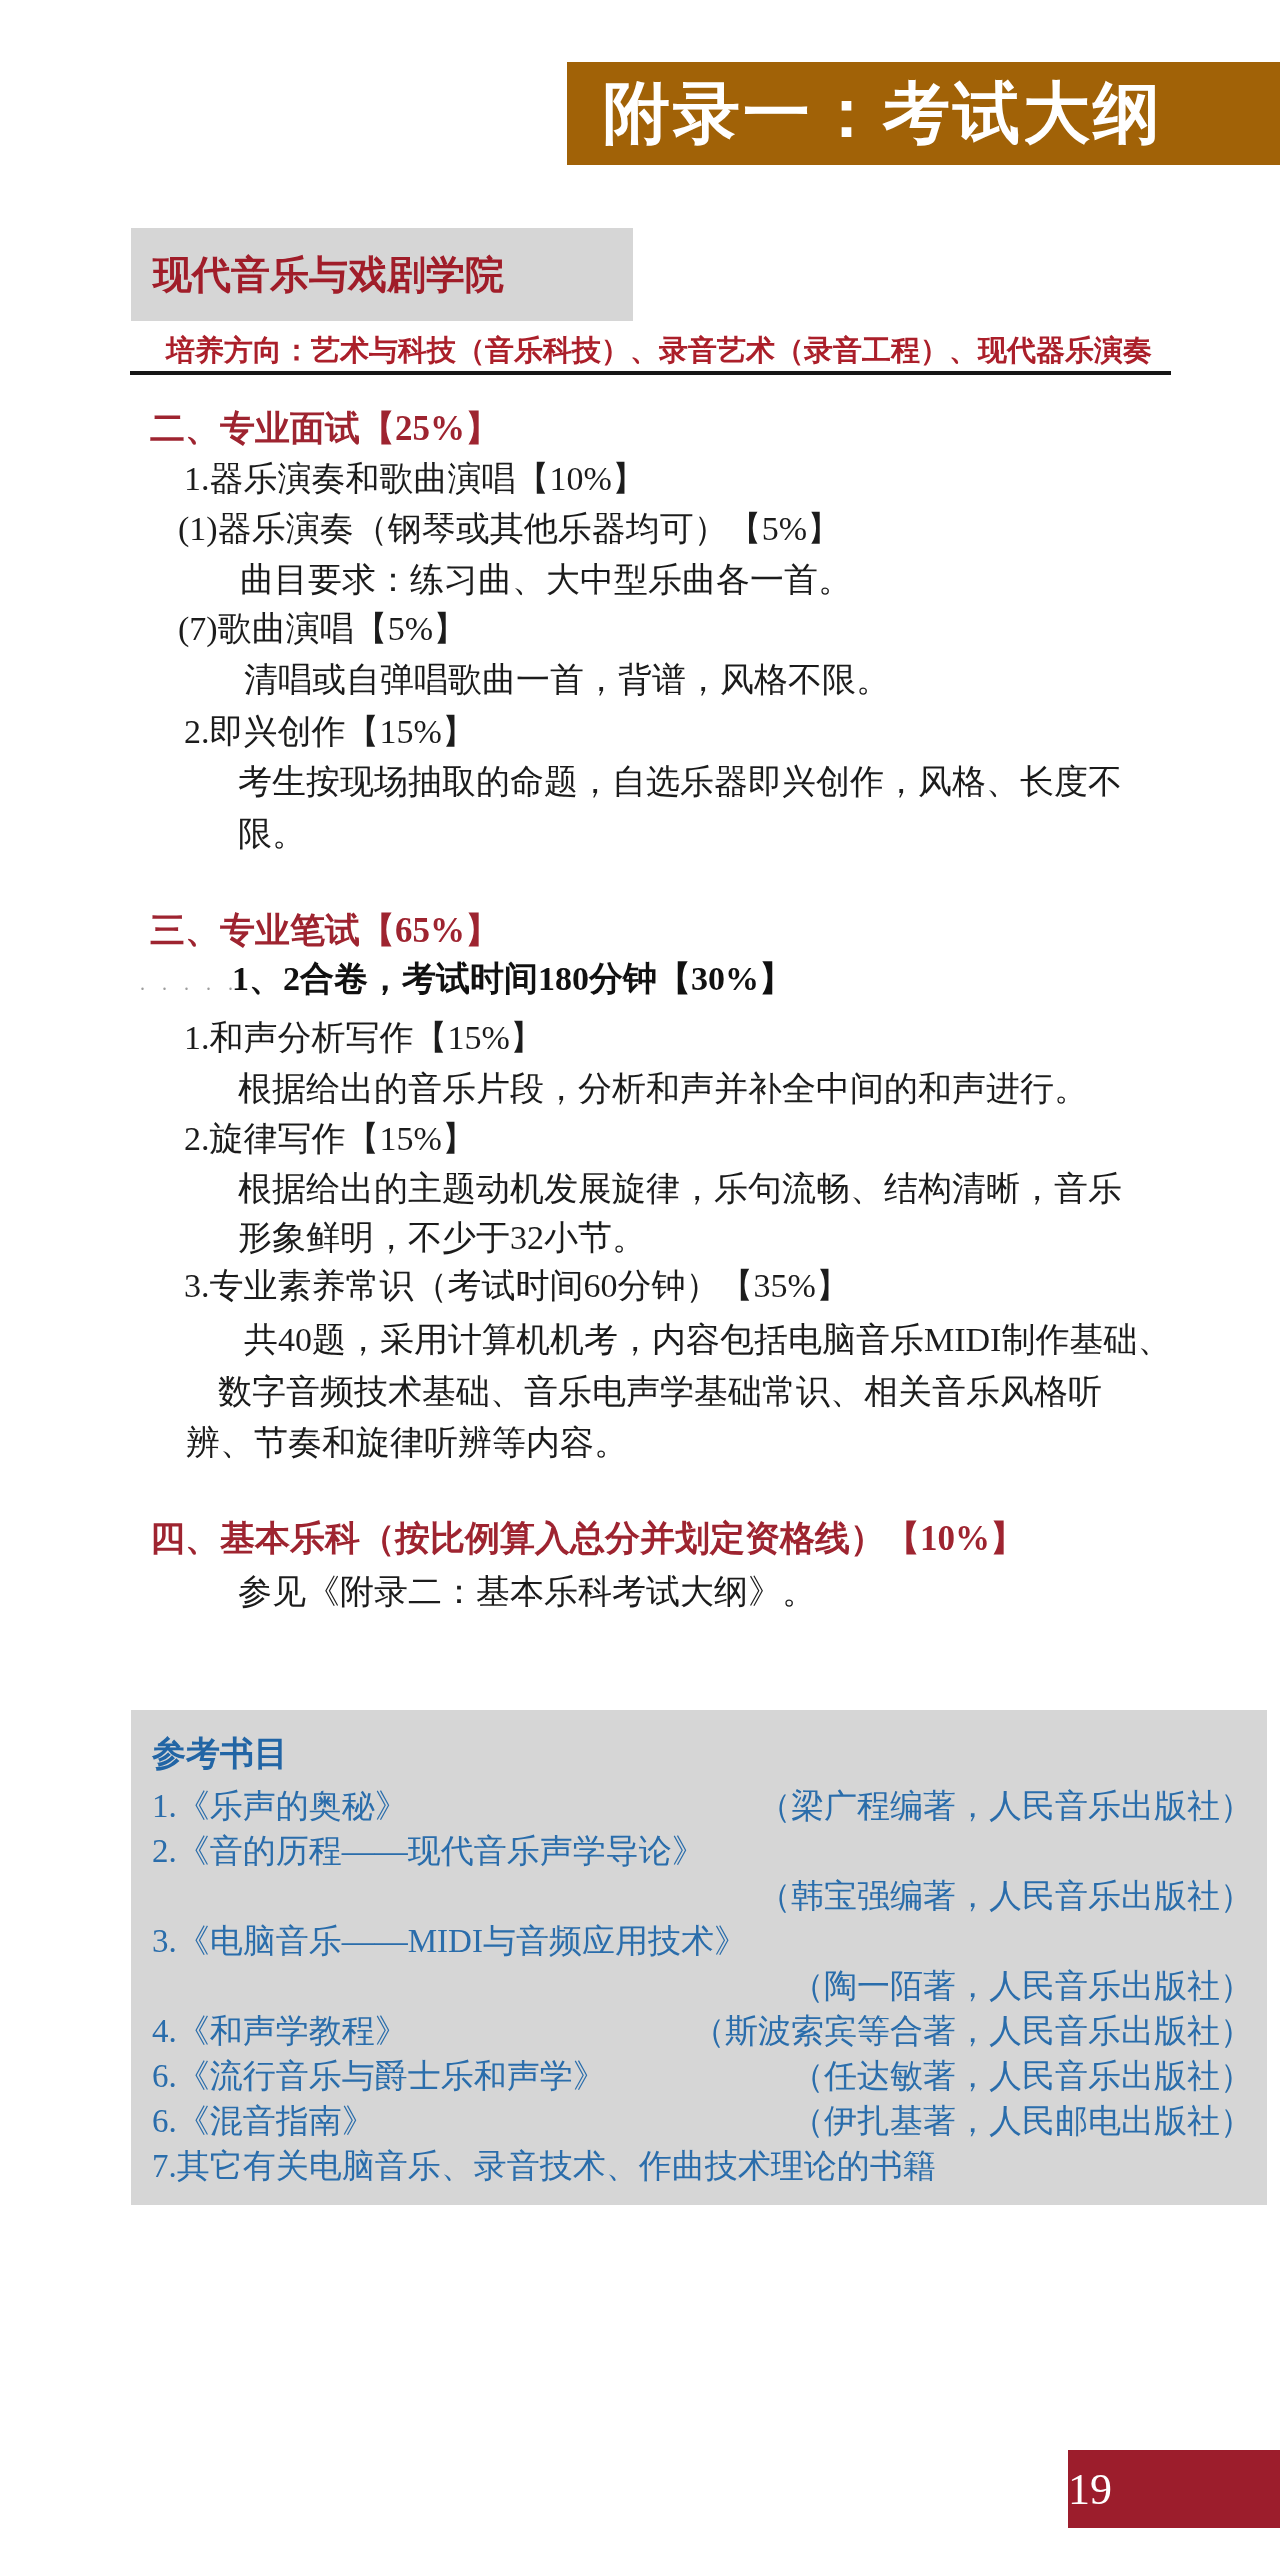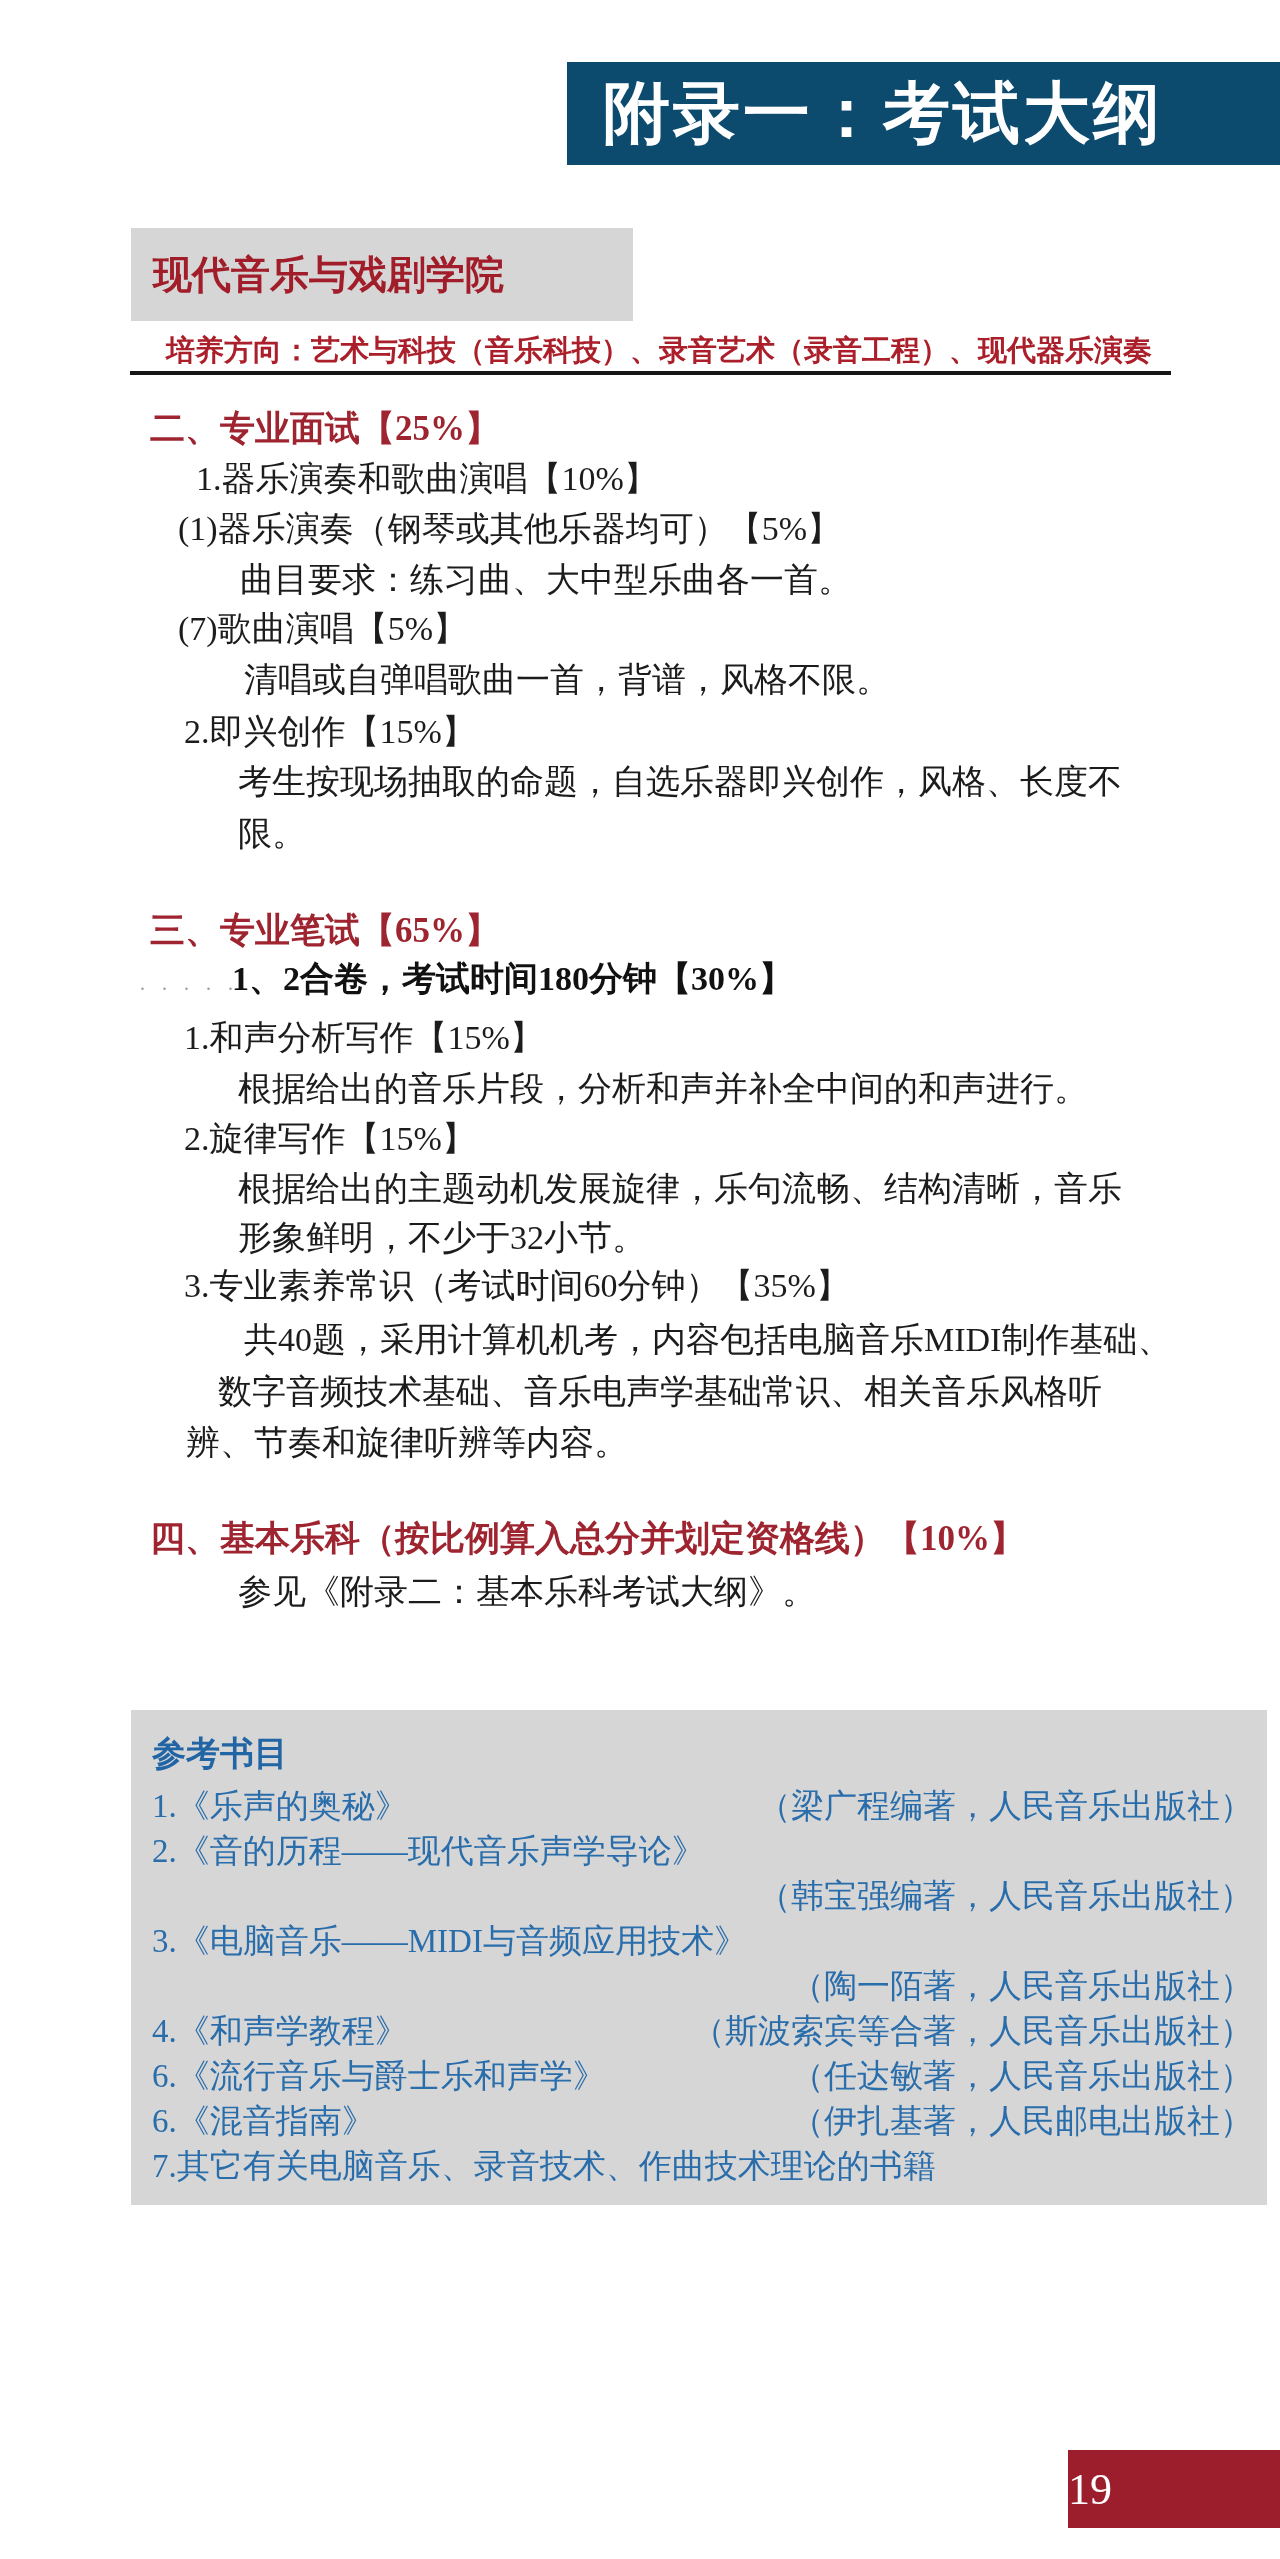"附录一：考试大纲" .banner { background: #0c4a6e -> #a16207 }
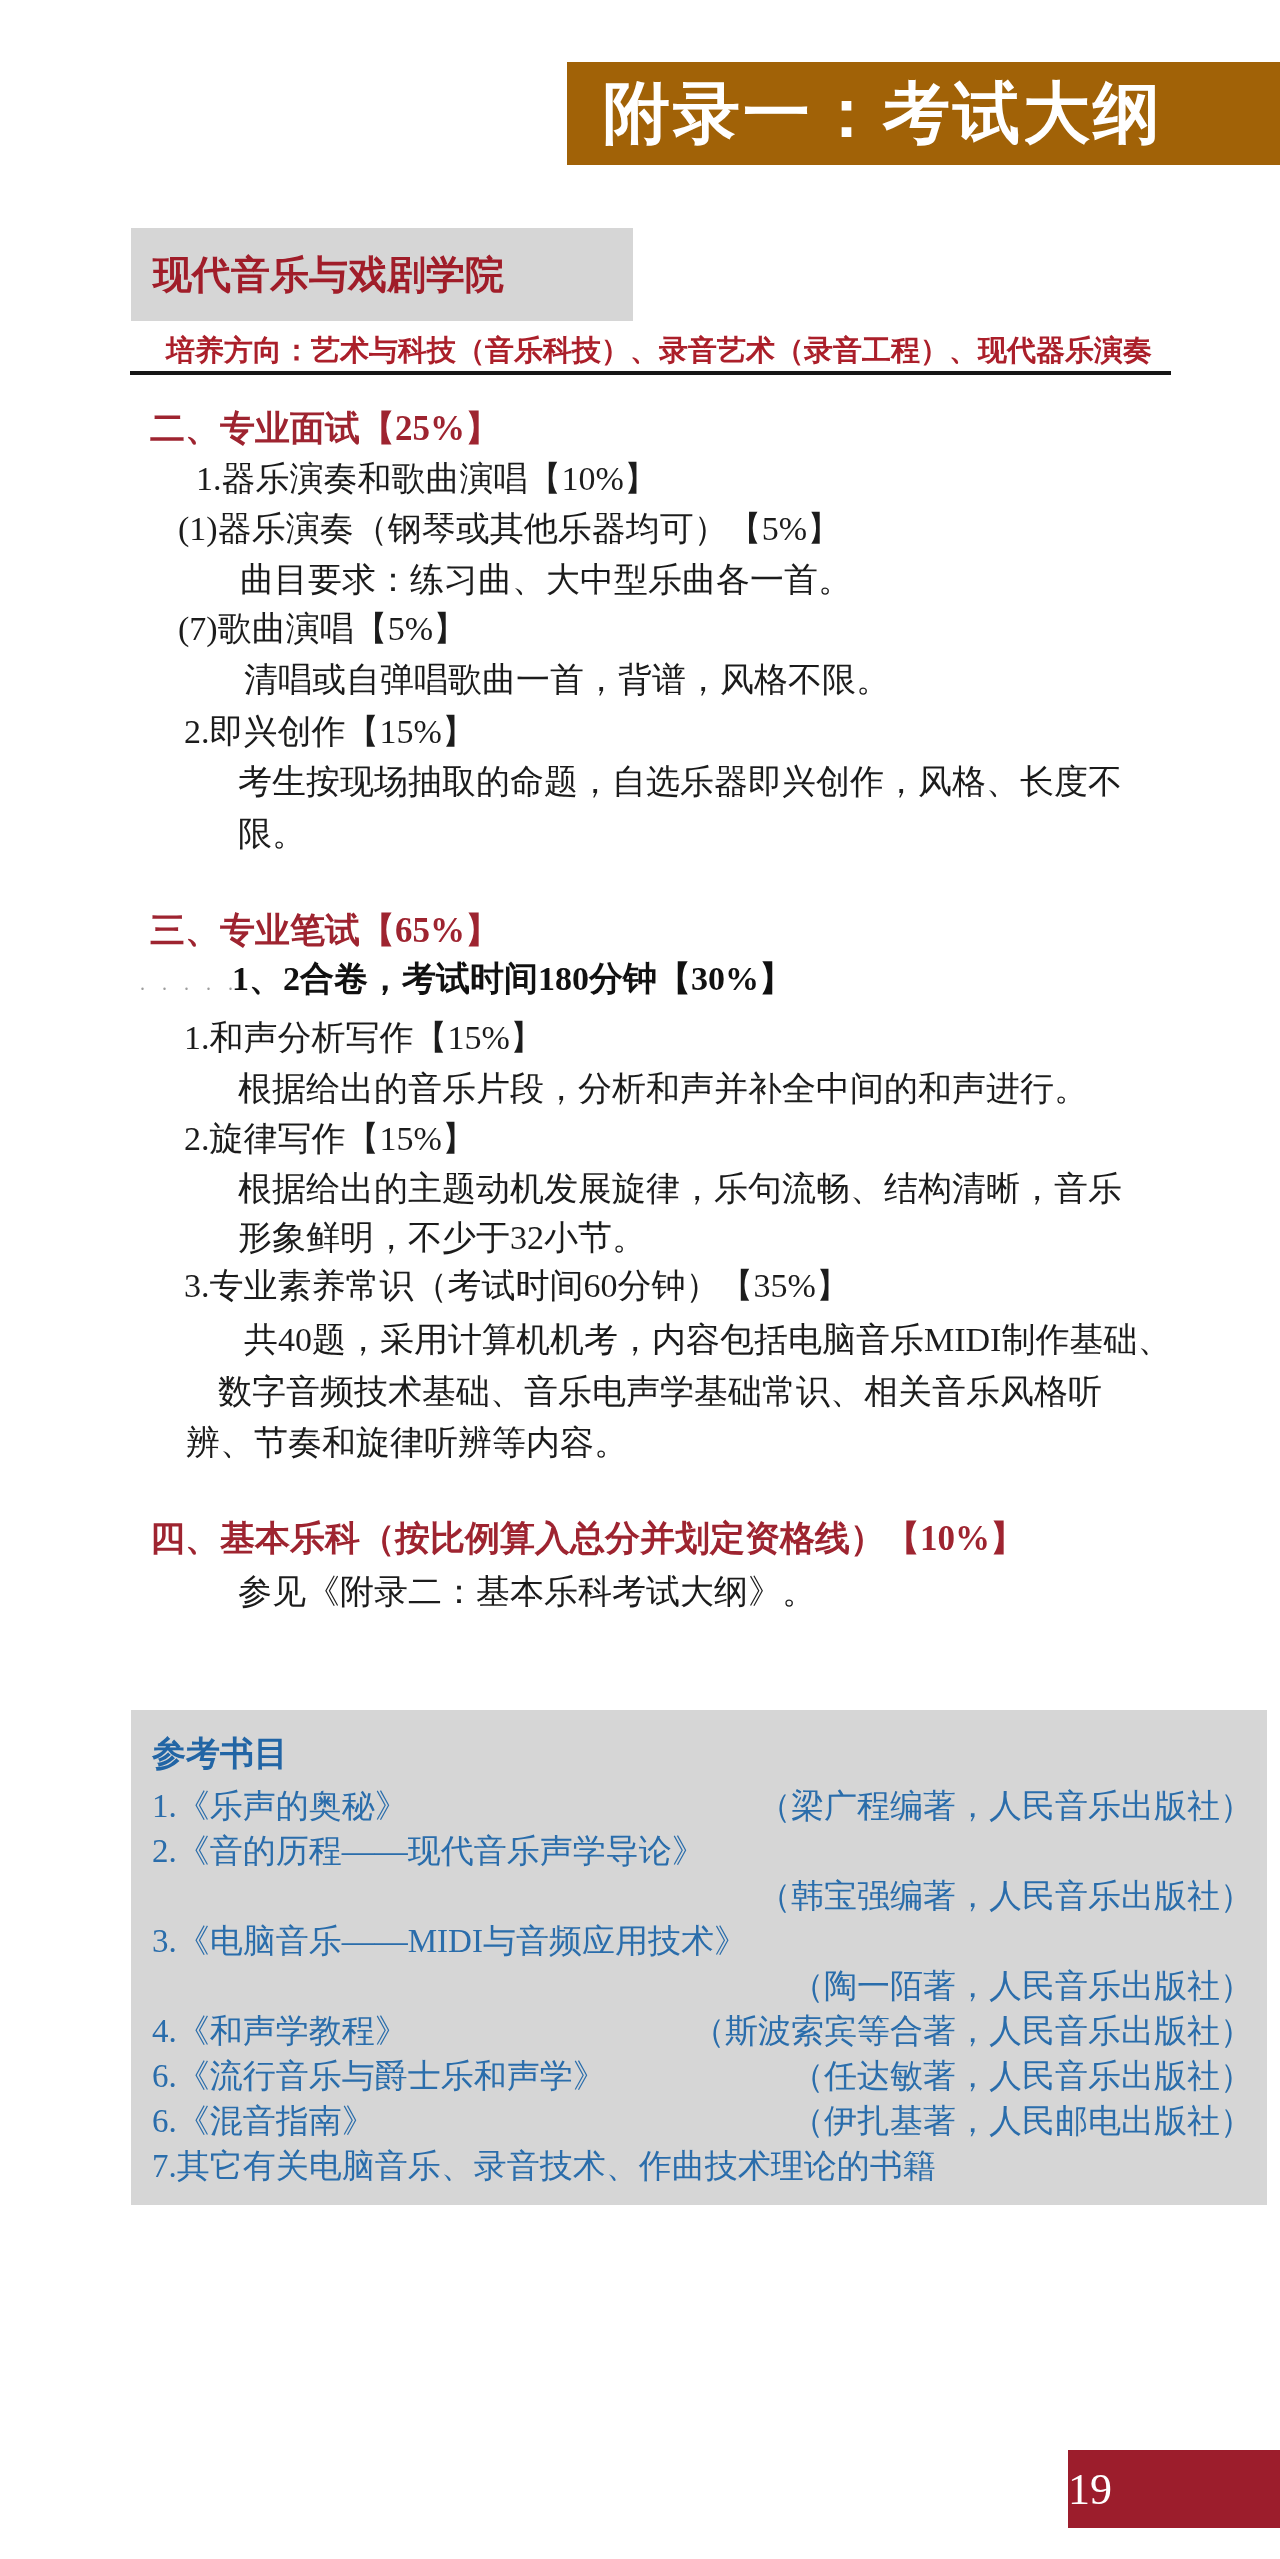"1.器乐演奏和歌曲演唱【10%】" div.ln { left: 196px -> 184px }
